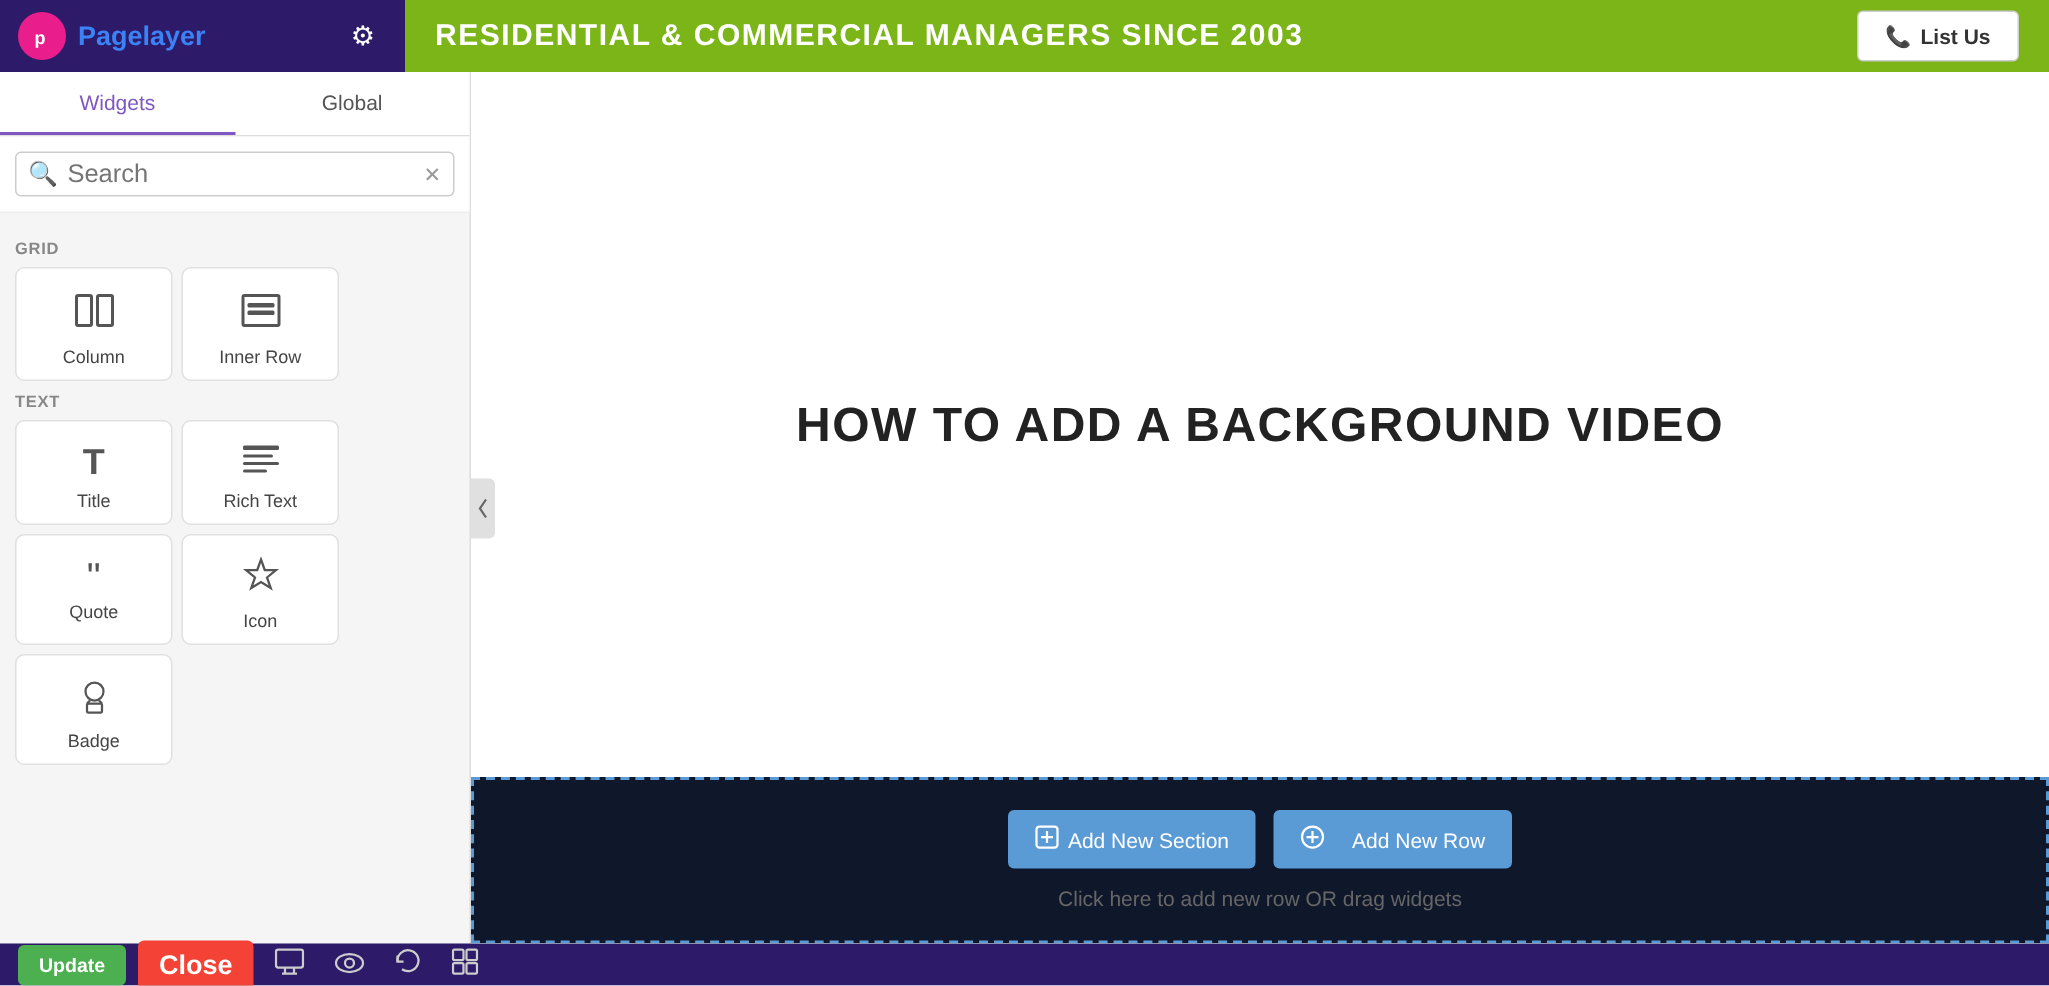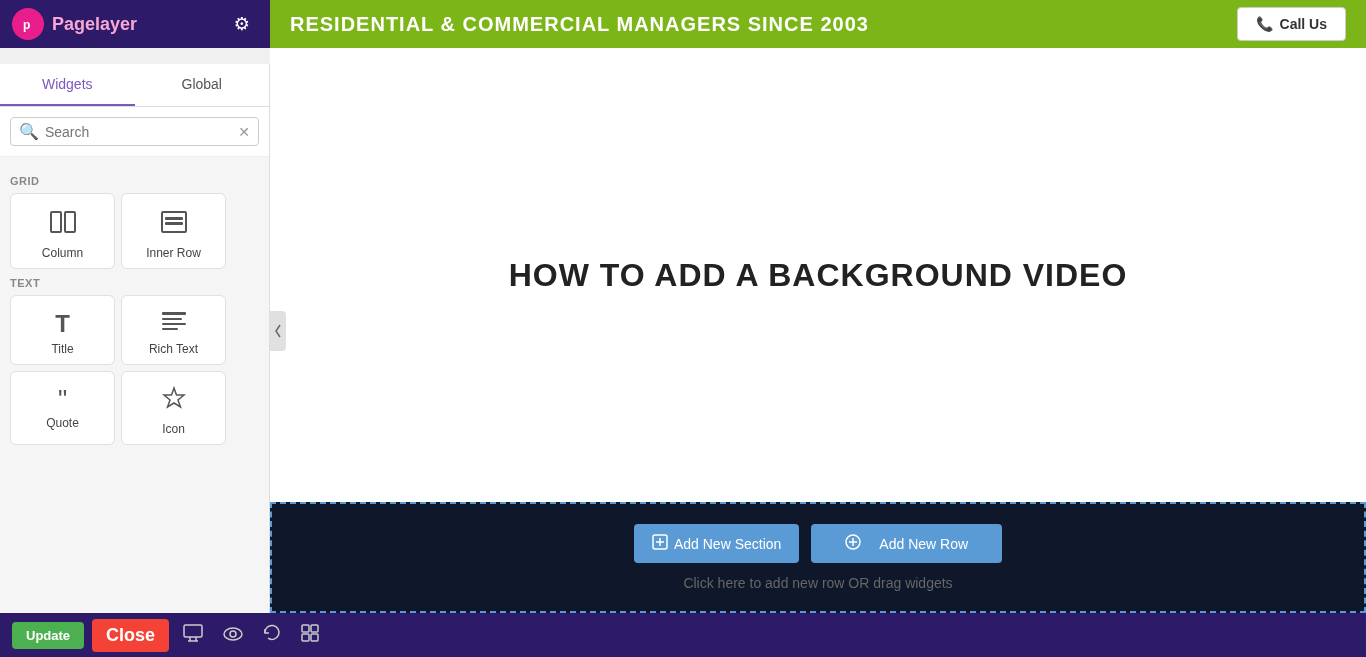"Pagelayer" .logo-text { color: #f9a8d4 -> #3b82f6 }
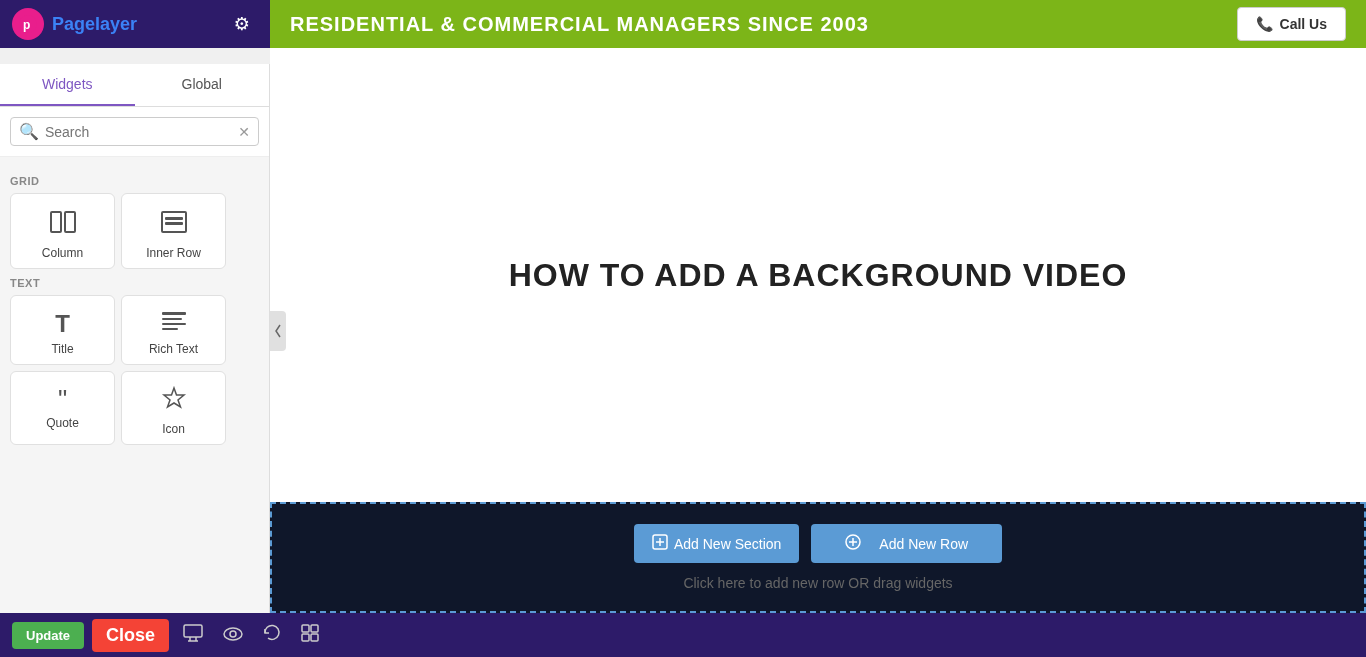"Call Us" span { text: Call -> List }
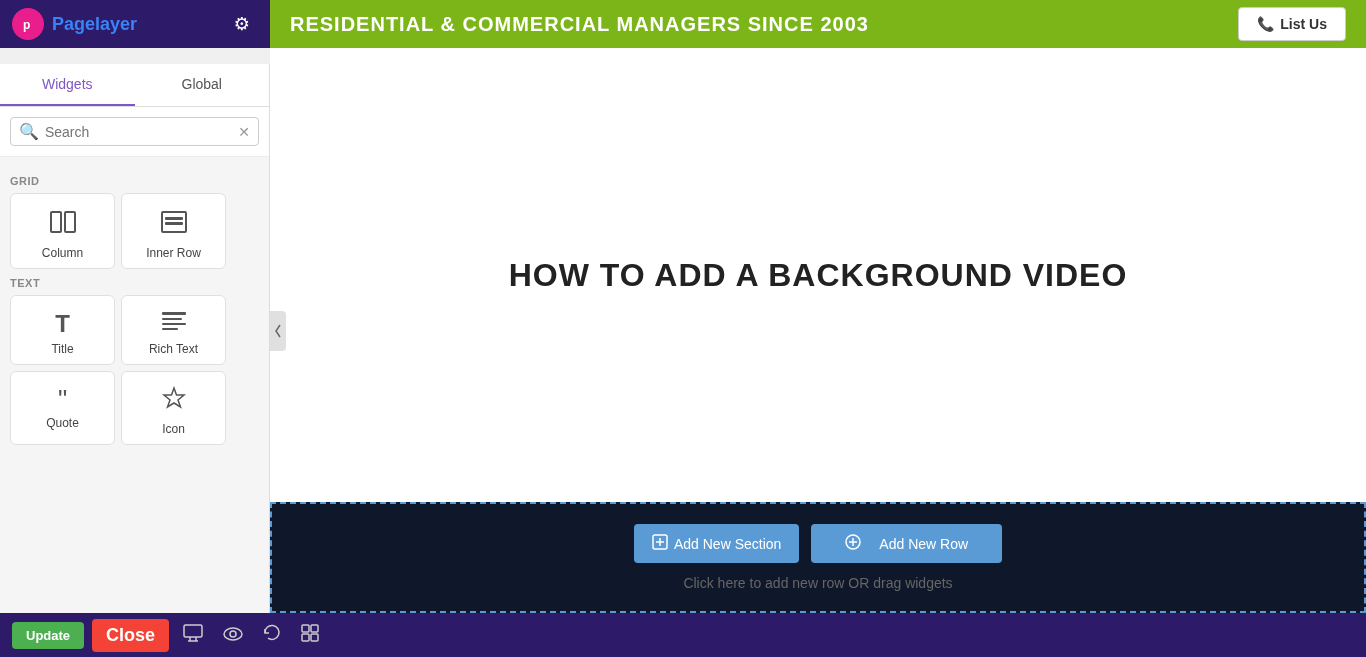"Widgets" .left-panel { margin-top: 16px -> none; width: 270px -> 314px }
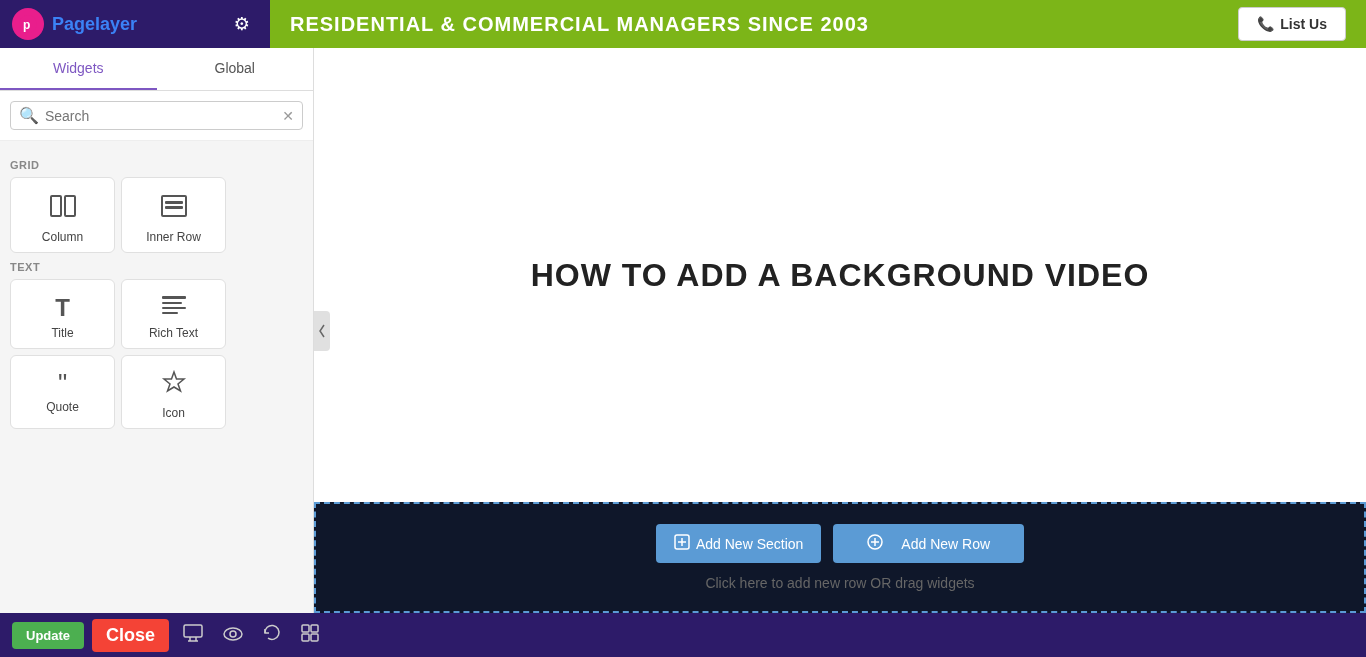"Search" .search-box input { font-size: 14px -> 17px }
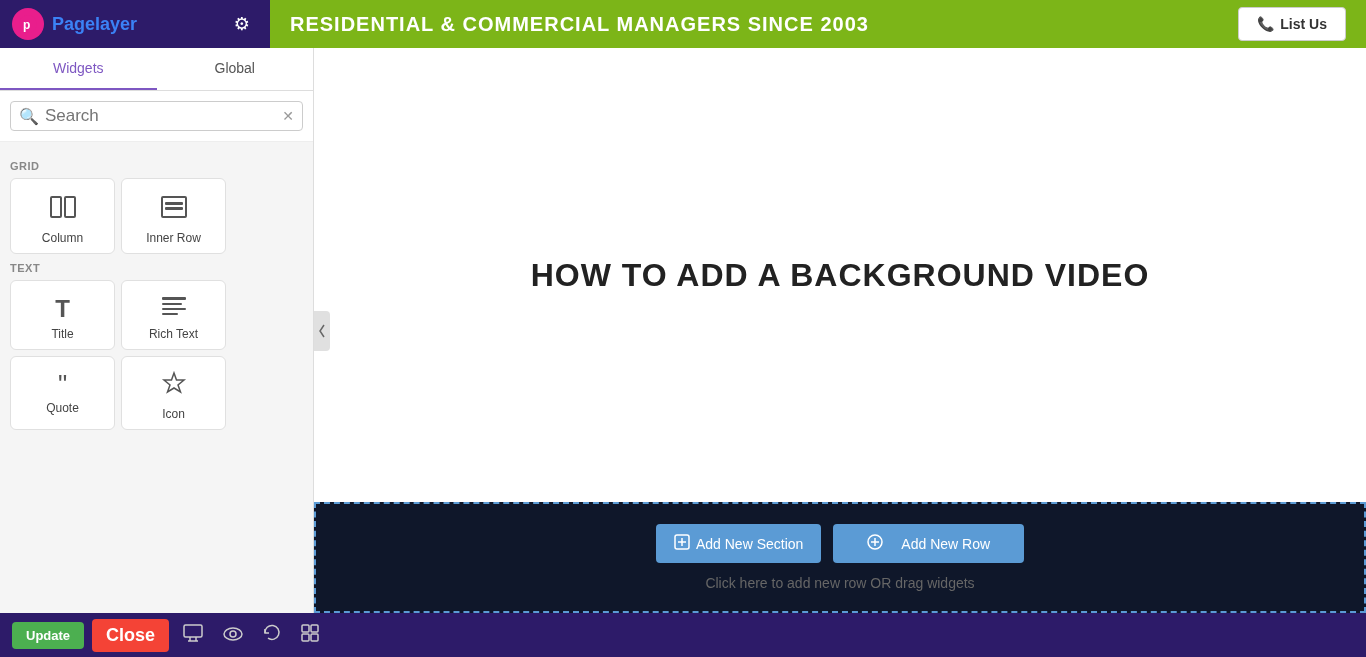"Badge" div.widget-item { html: none -> <div> <span> <svg> <circle></circle> <rect></rect> <line></line> <line></line> </svg> </span> <span>Badge</span> </div> }
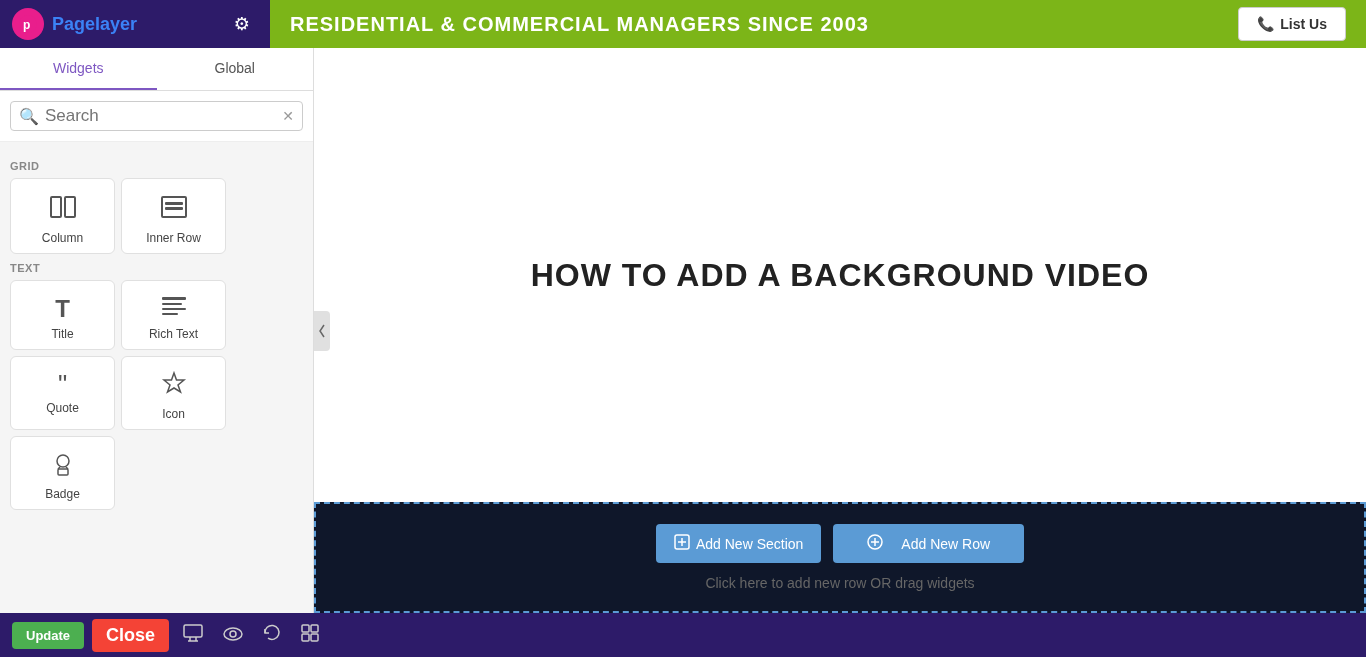"Add New Row" .add-new-row-btn { padding: 10px 34px -> 10px 18px }
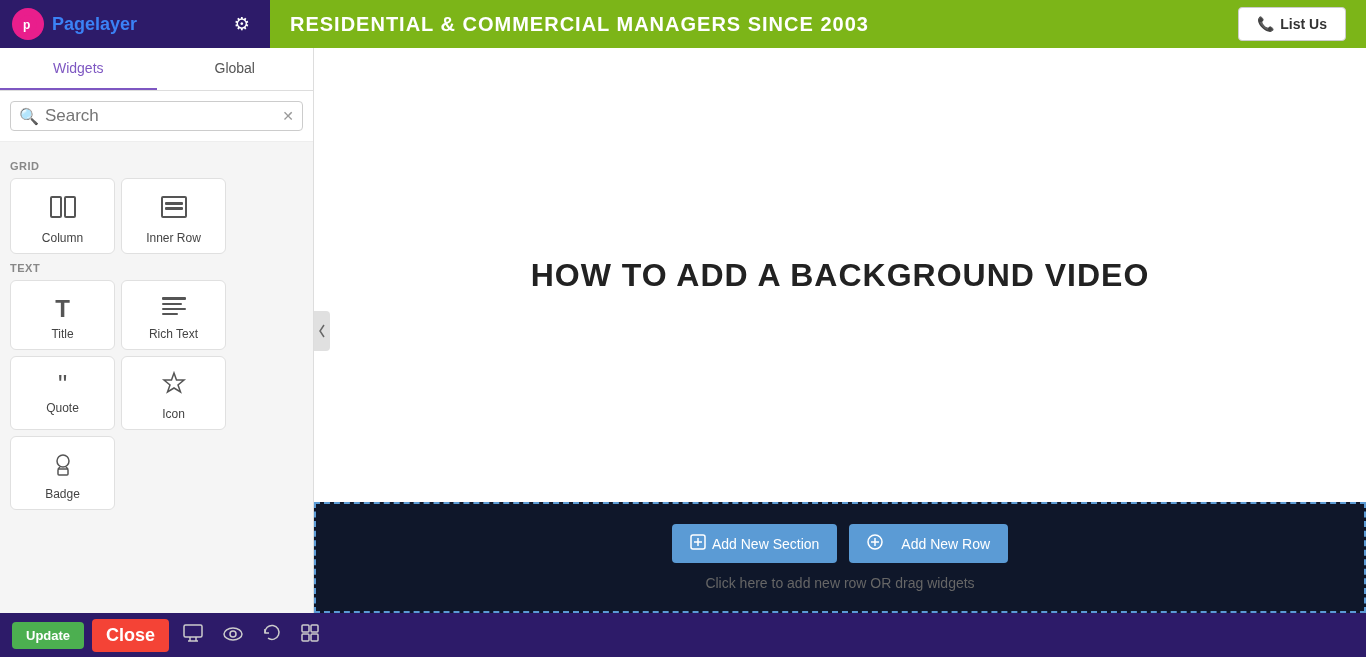"Update" .bottom-bar { height: 44px -> 28px }
